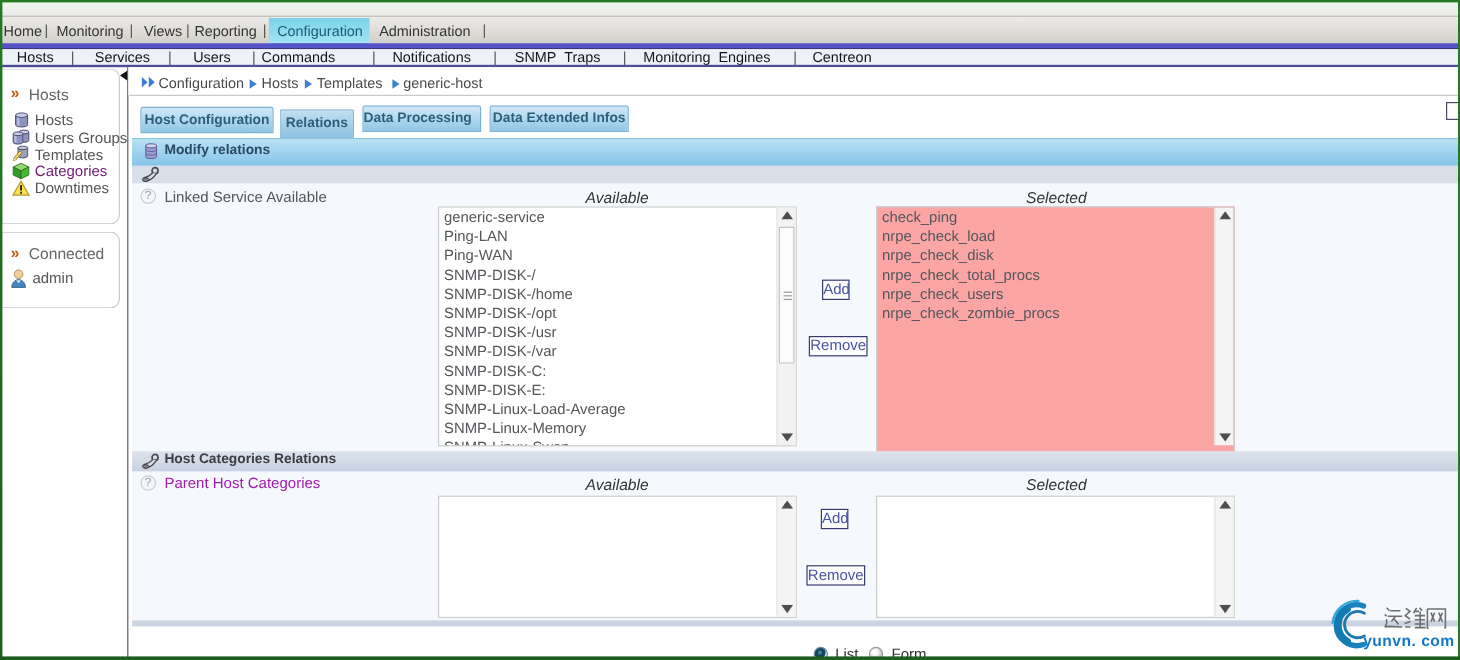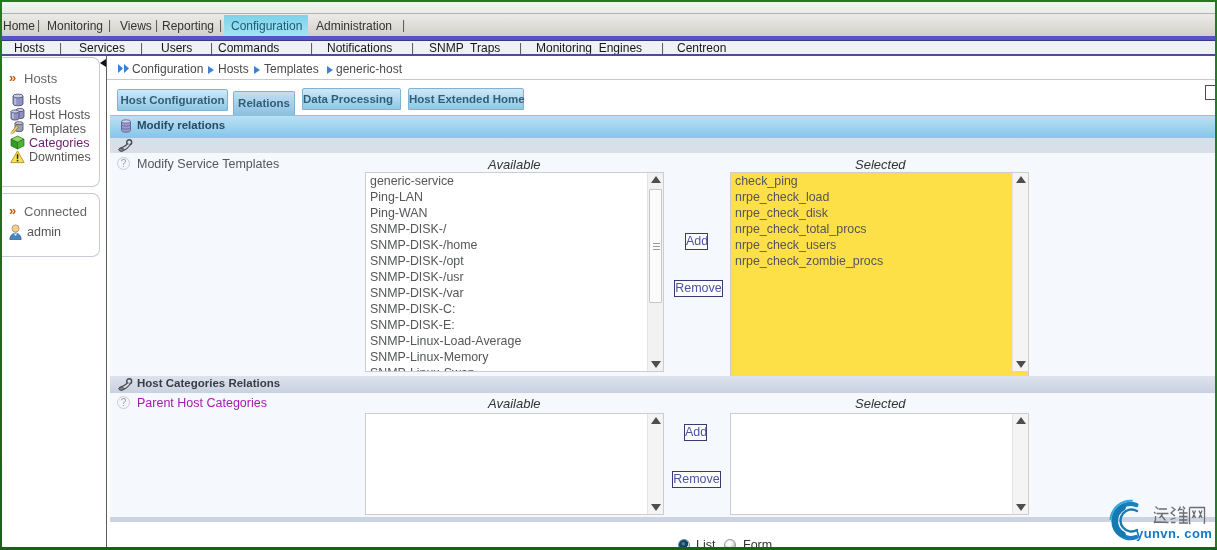"Host Extended Home" div.abs { text: Host Extended Home -> Data Extended Infos }
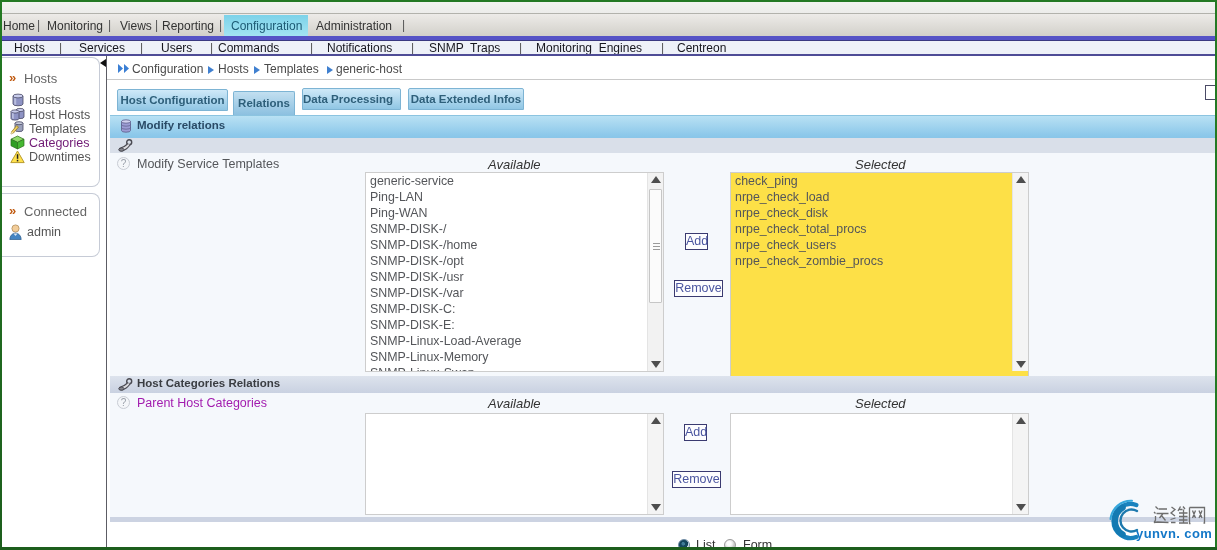"Host Hosts" div.abs { text: Host Hosts -> Users Groups }
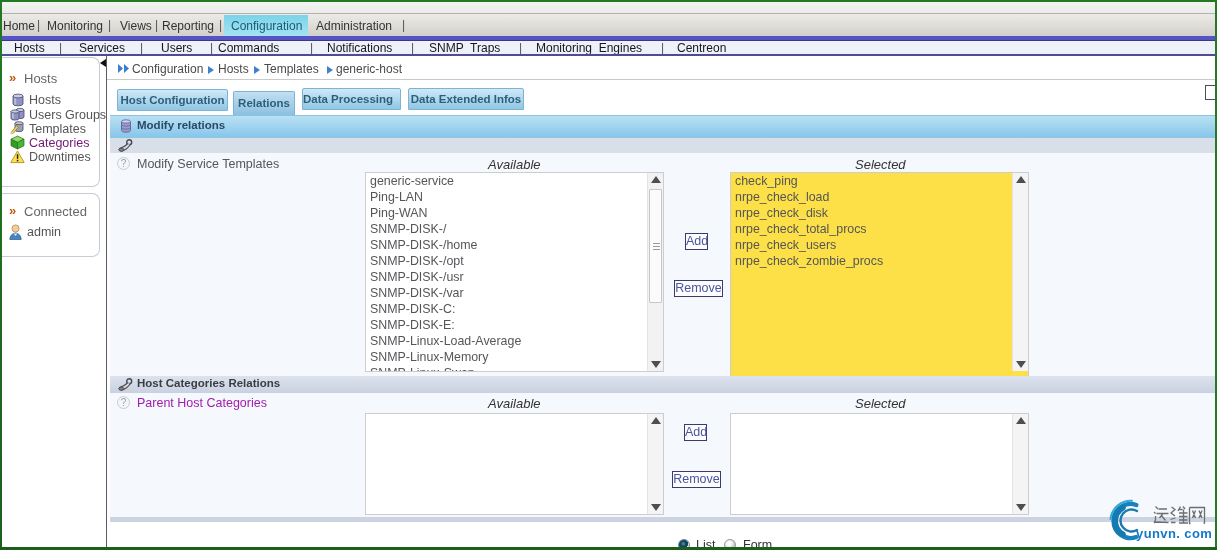"Modify Service Templates" span.abs { text: Modify Service Templates -> Linked Service Available }
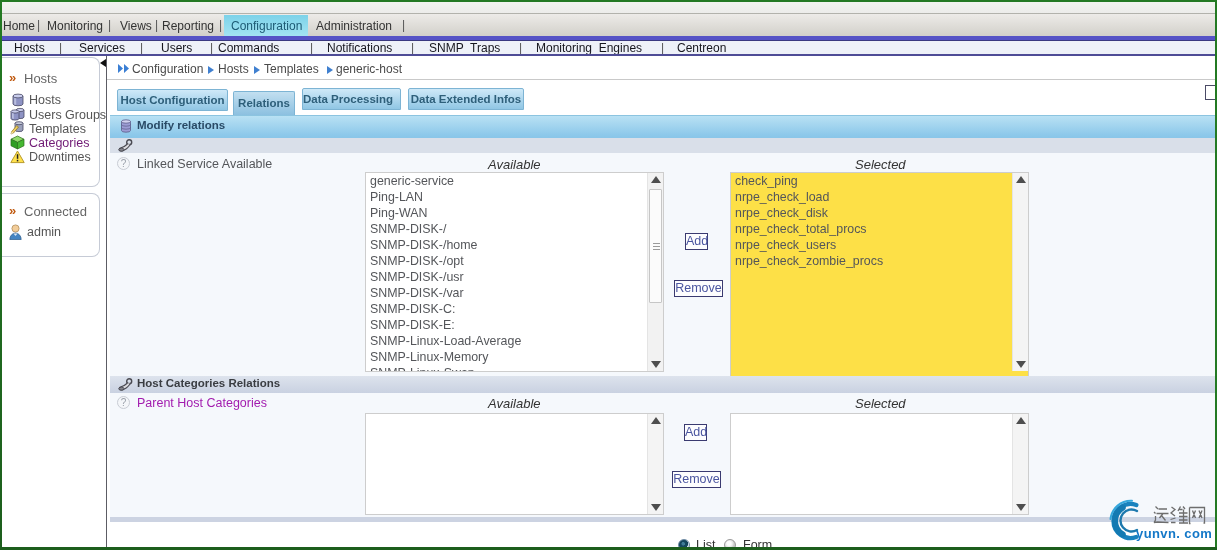"check_ping" div.abs { background: #fde047 -> #fca5a5 }
